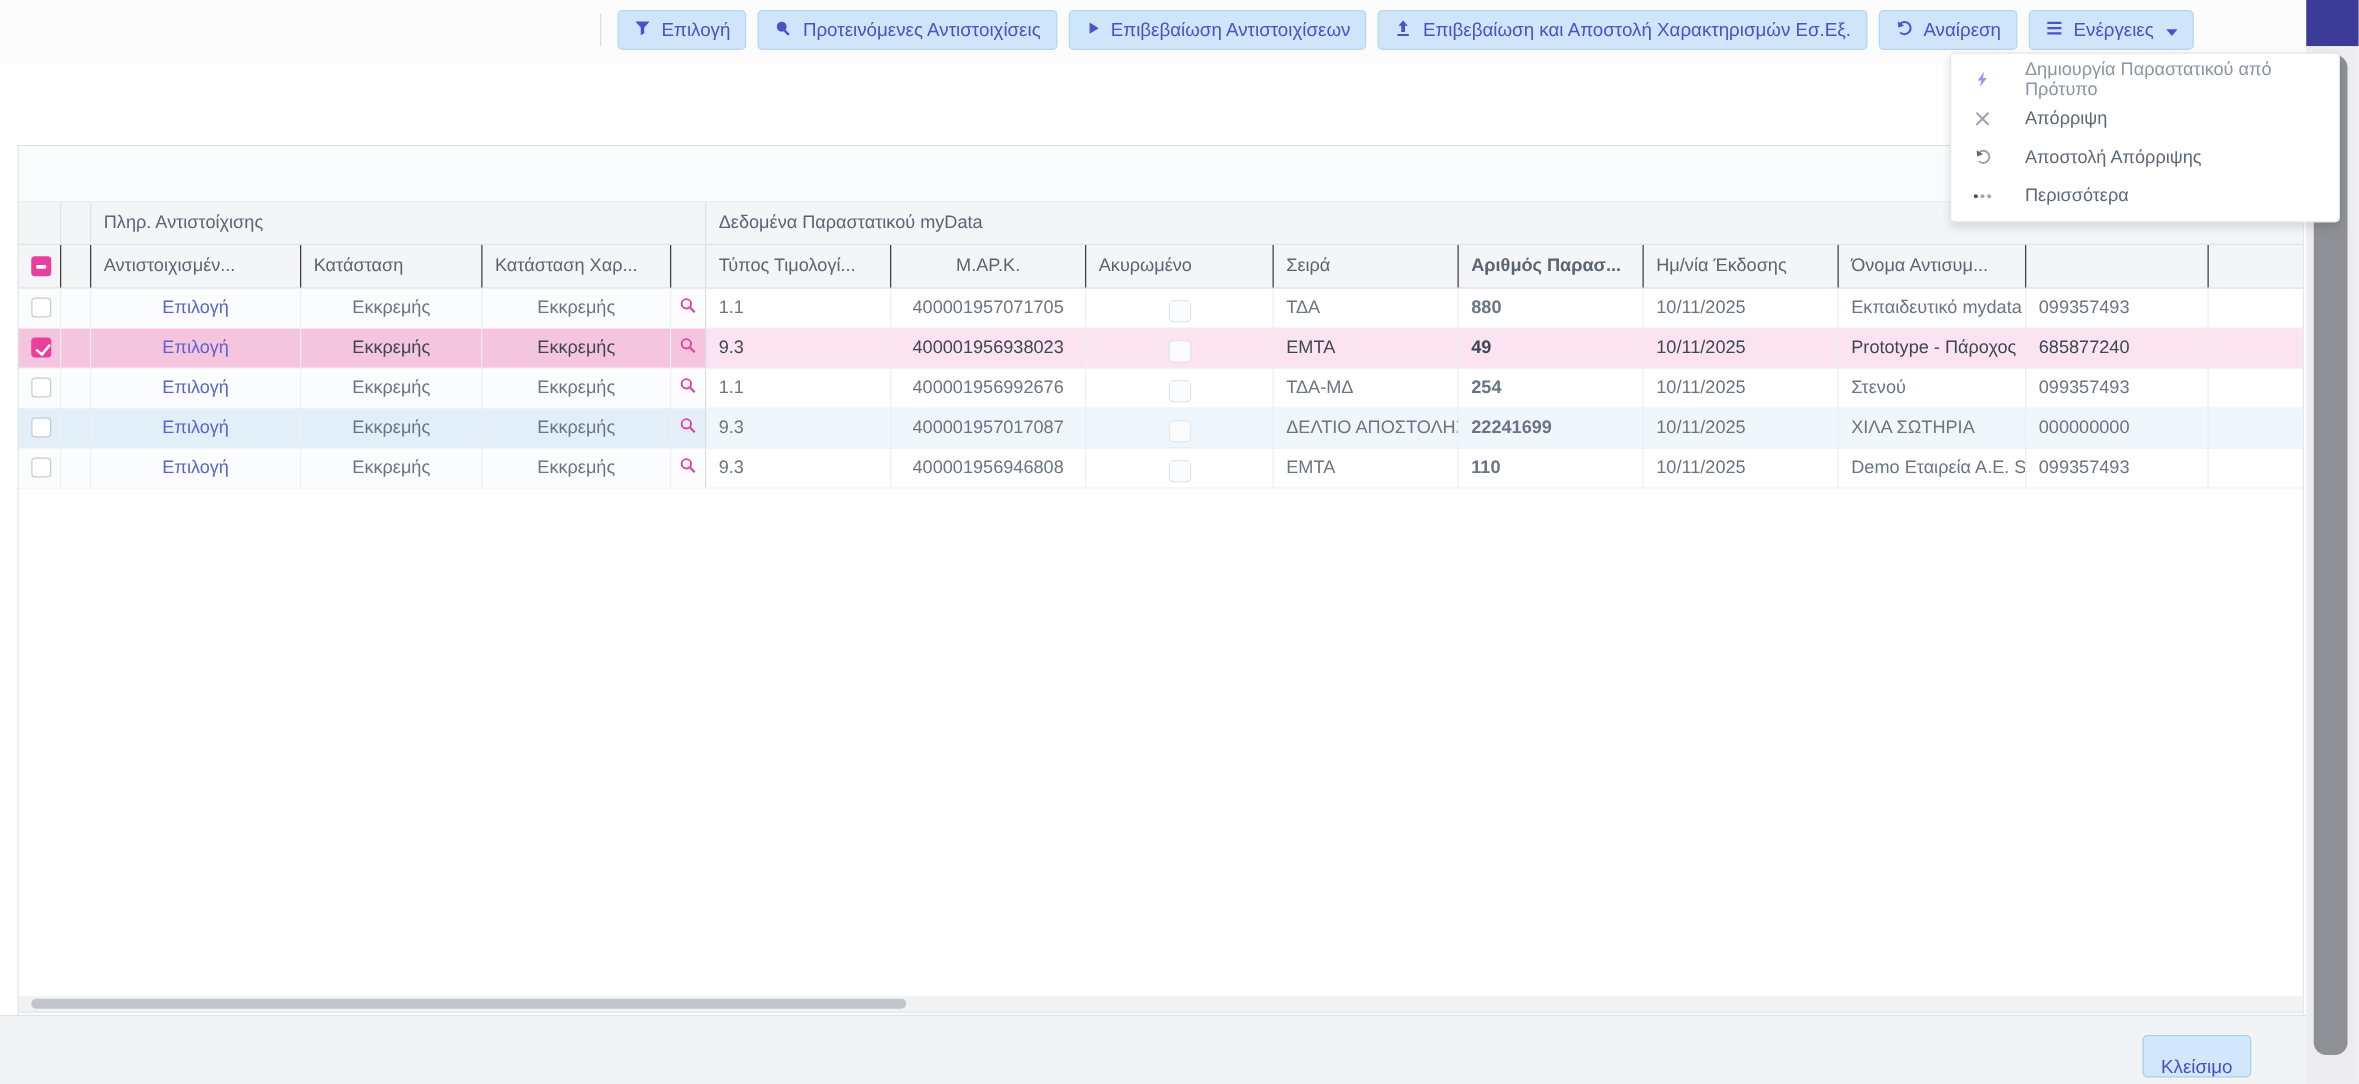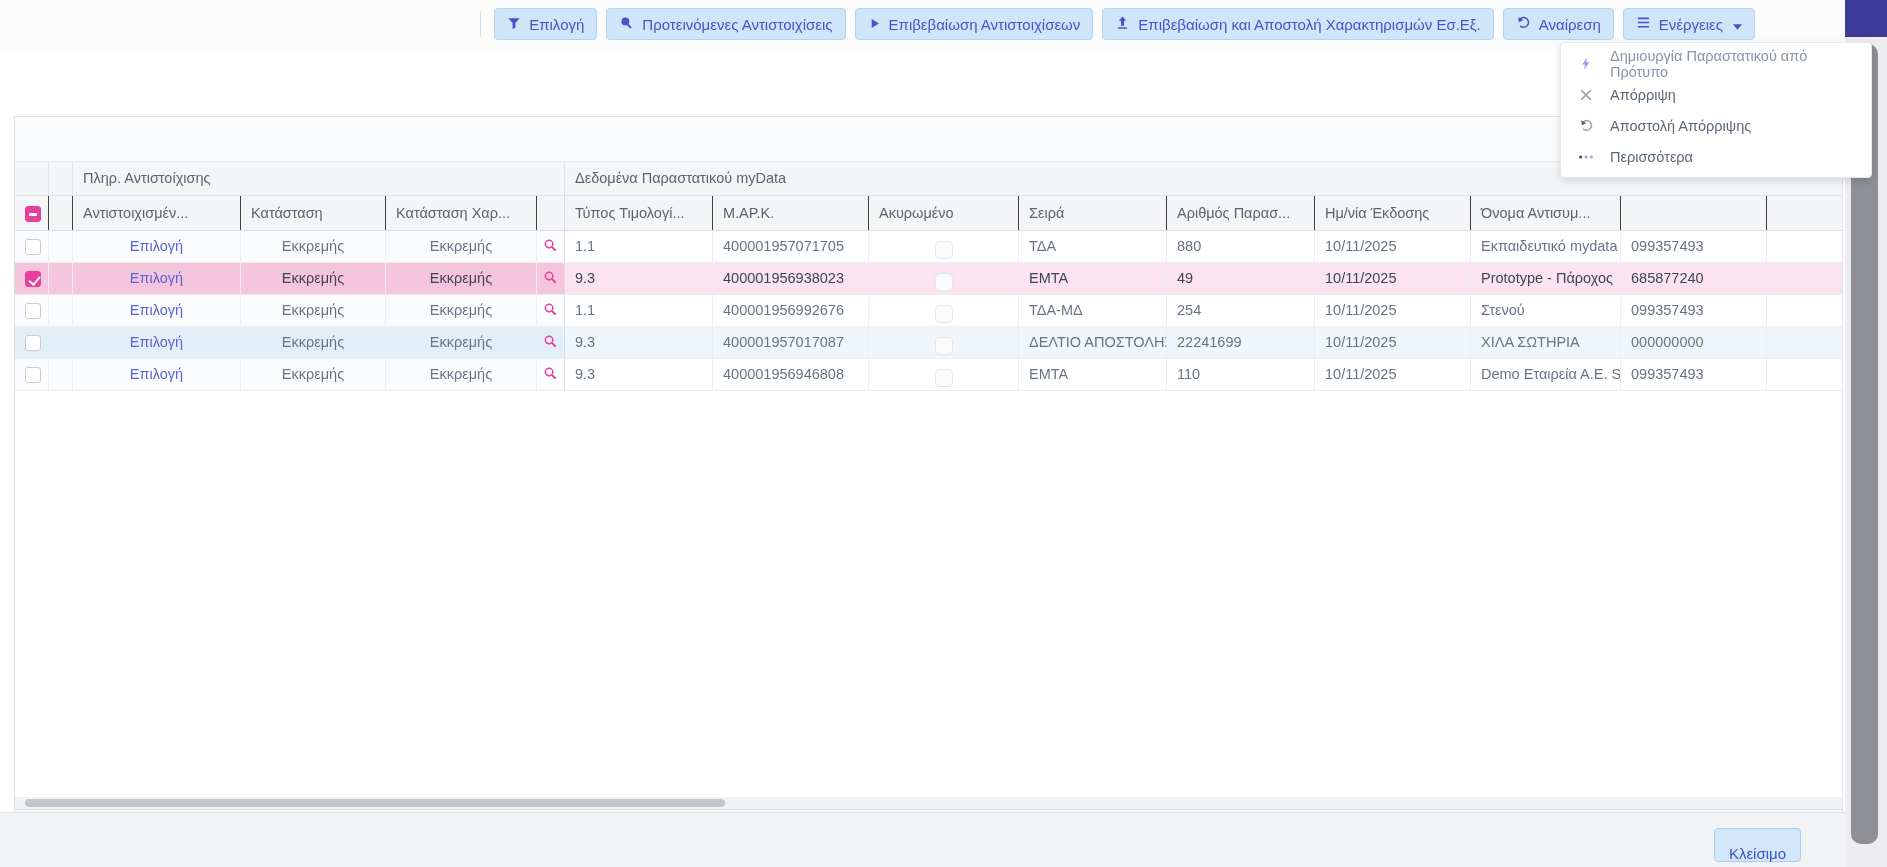"Δημιουργία Παραστατικού από Πρότυπο" .mi { gap: 15px -> 25px }
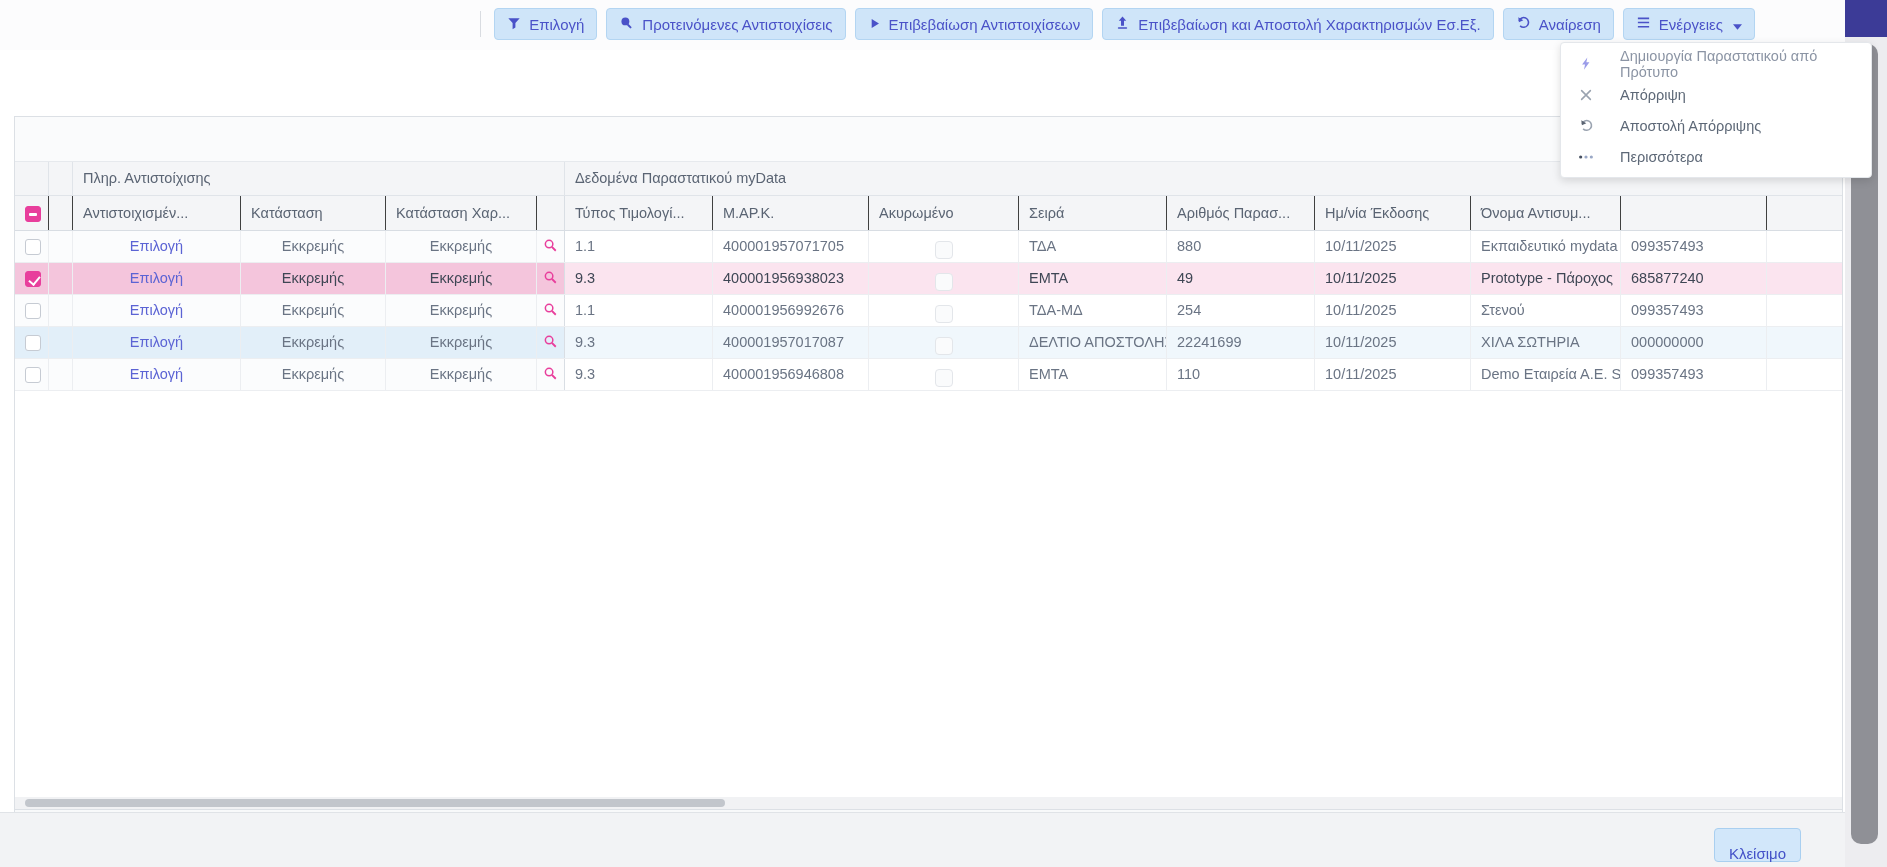"Μ.ΑΡ.Κ." .c8 { text-align: none -> center }
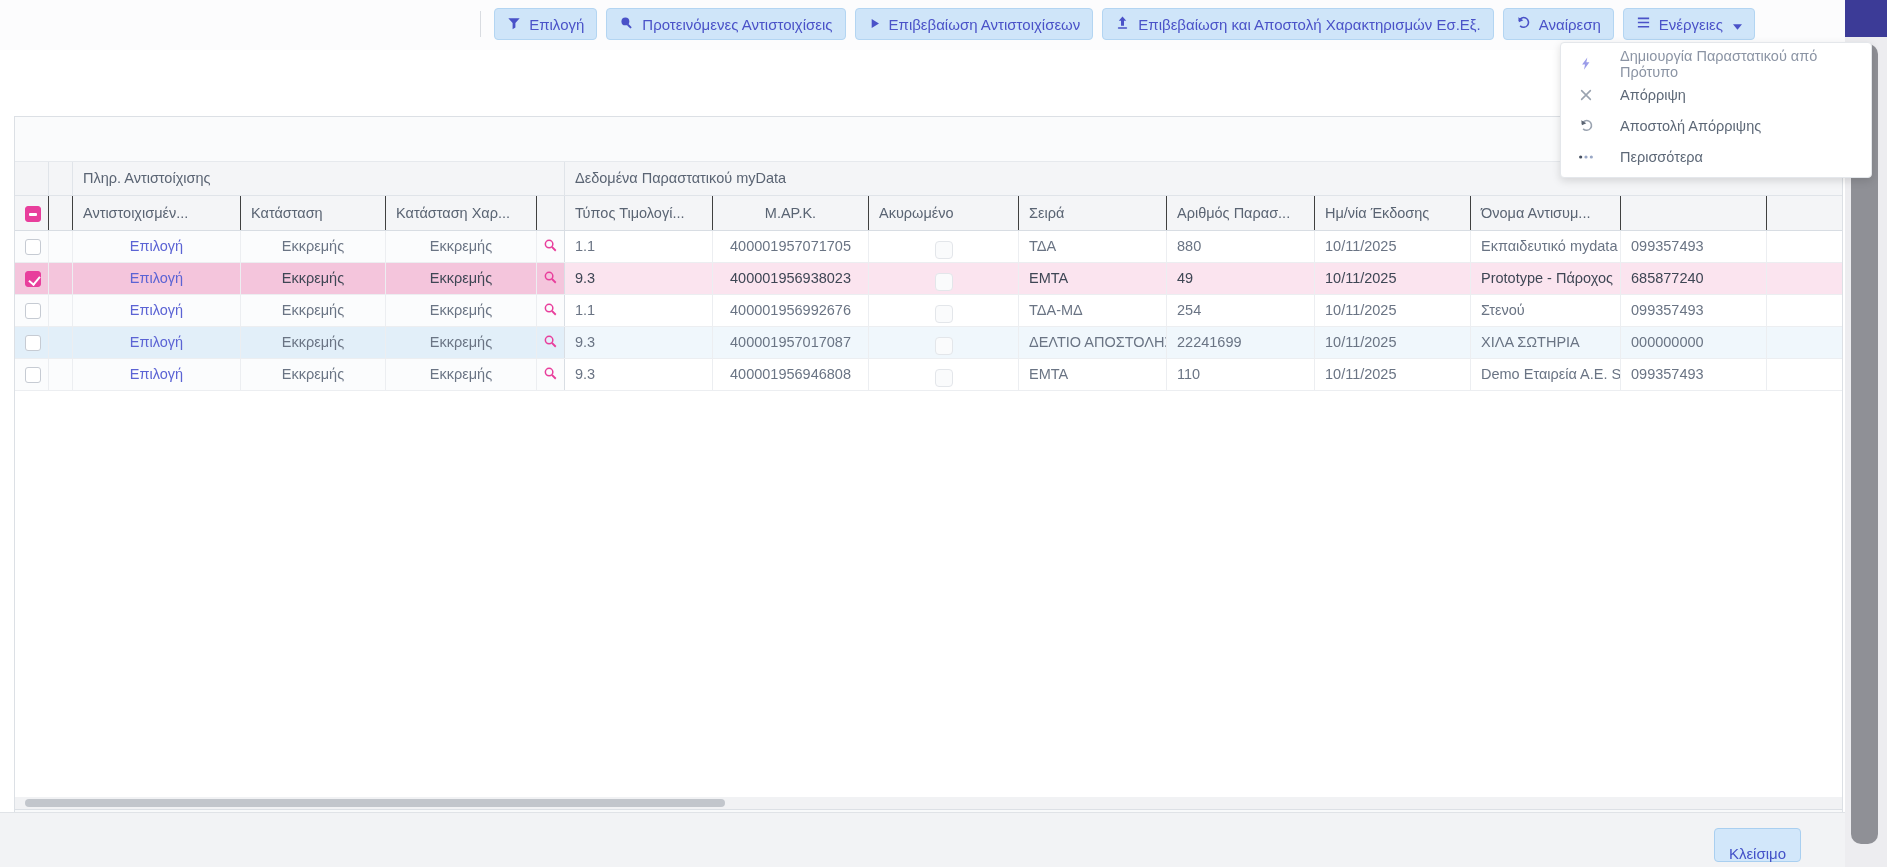"Αριθμός Παρασ..." .c11 { font-weight: none -> bold }
